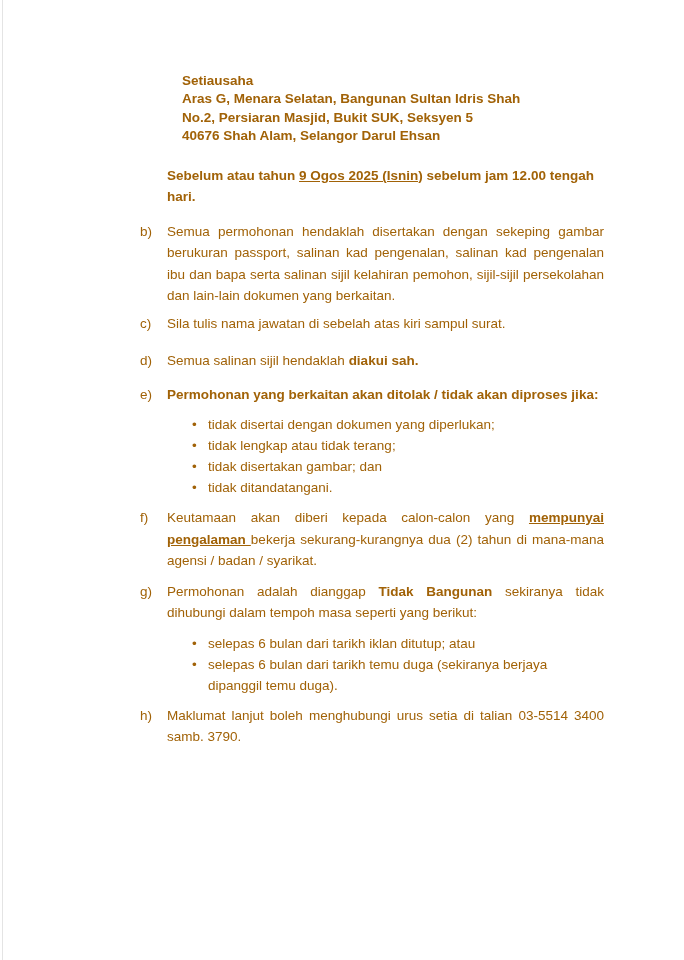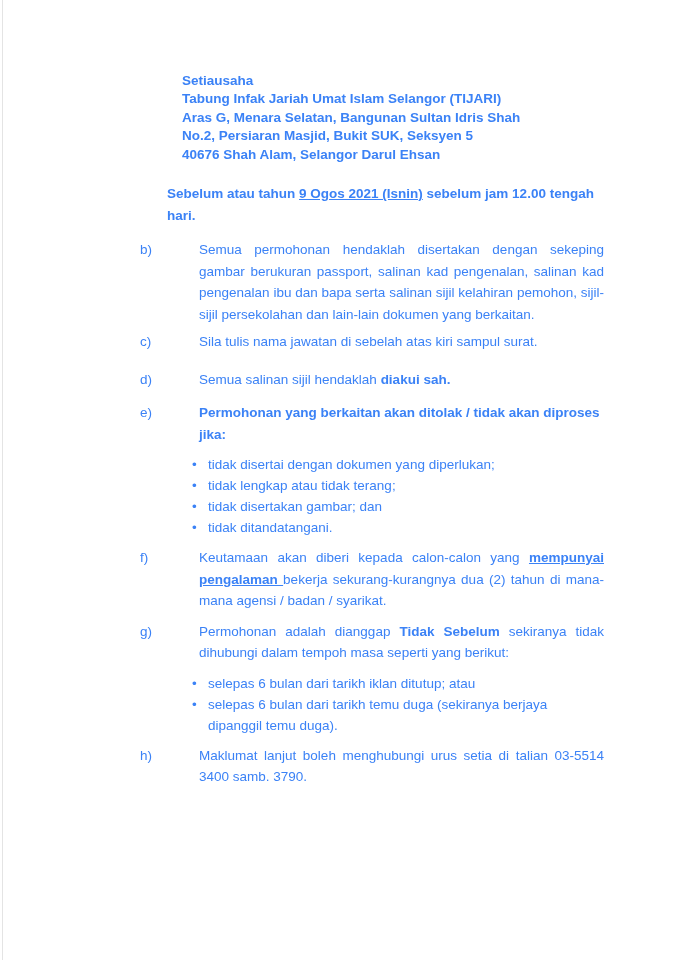"Setiausaha" .page { color: #3b82f6 -> #a16207 }
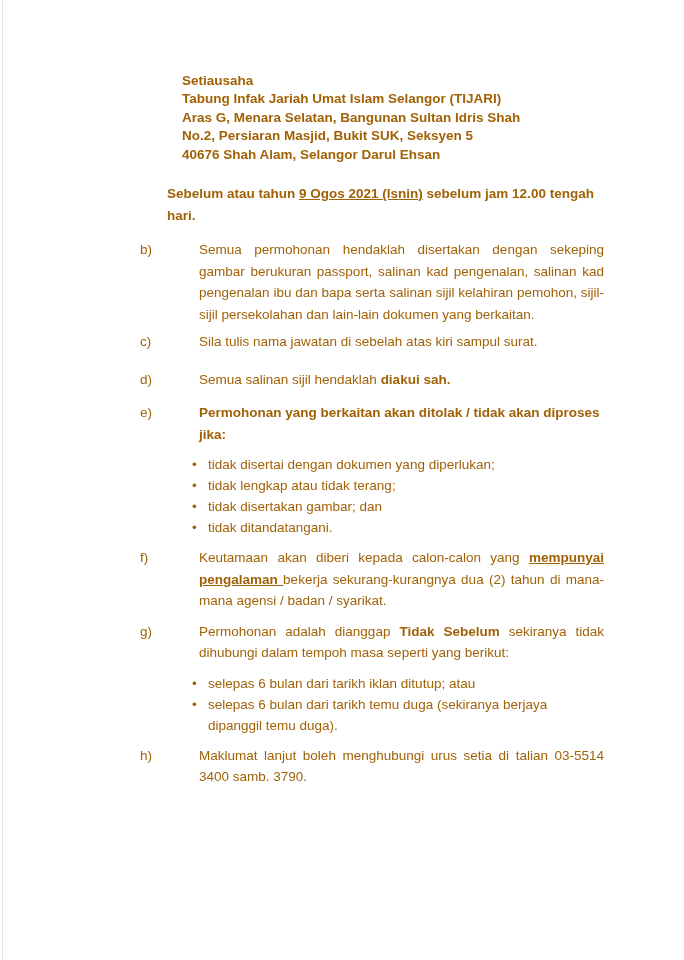"Tabung Infak Jariah Umat Islam" div { html: <div>Tabung Infak Jariah Umat Islam Selangor (TIJARI)</div> -> none }
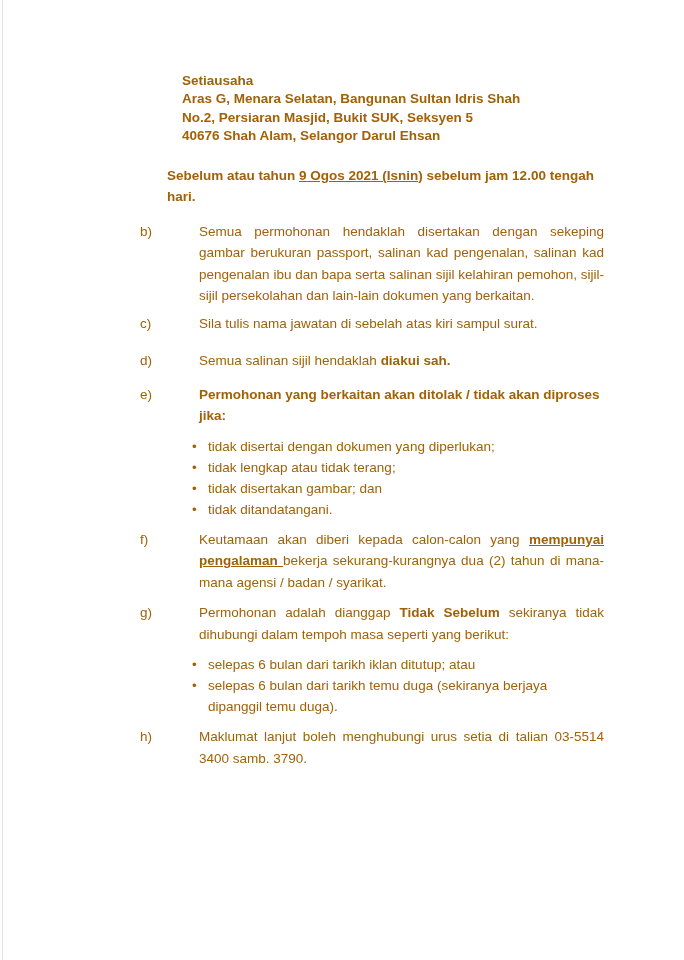"9 Ogos 2021 (Isnin)" span.u { text: 2021 -> 2025 }
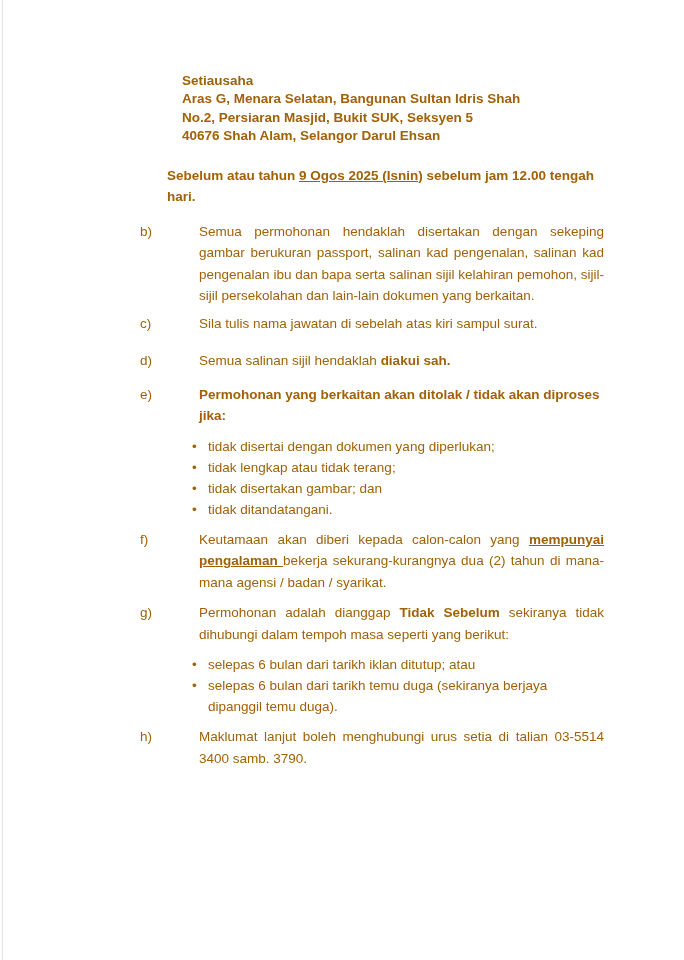"Semua permohonan hendaklah disertakan" .item .body { margin-left: 32px -> none }
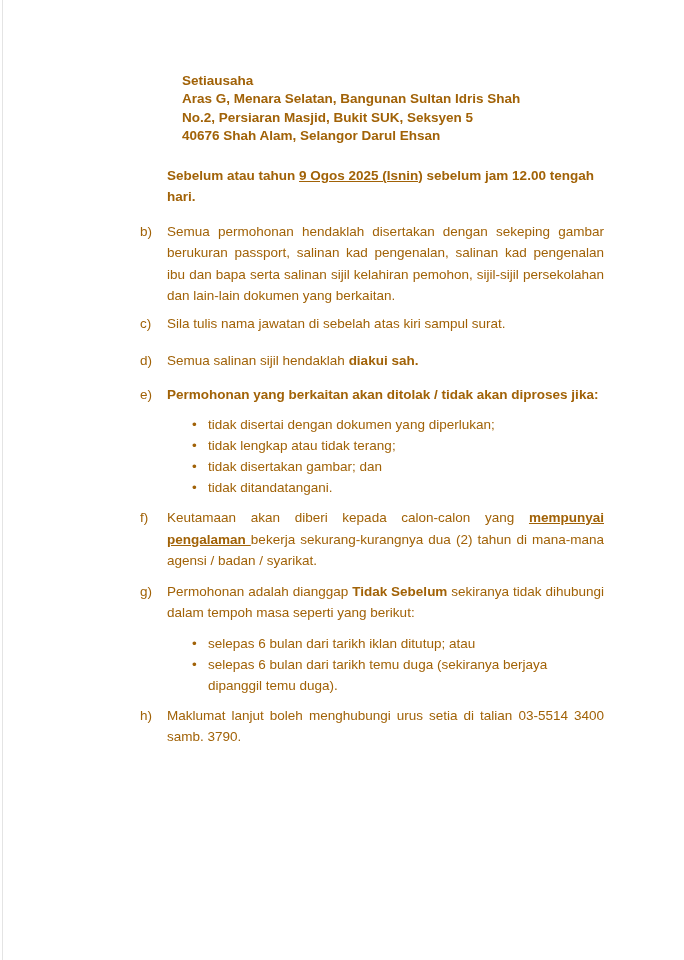"Tidak Sebelum" span.b { text: Sebelum -> Bangunan }
